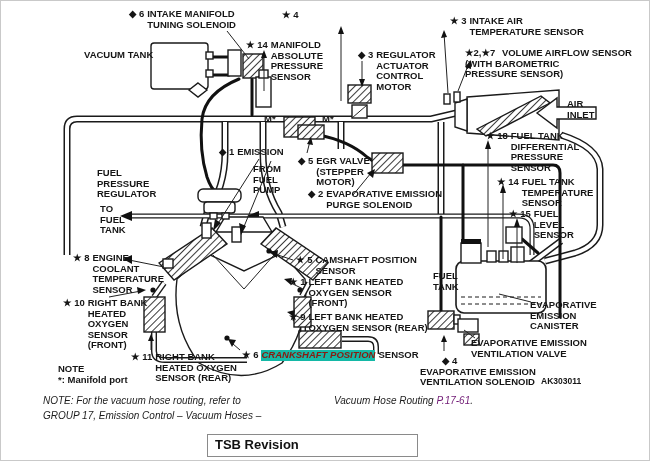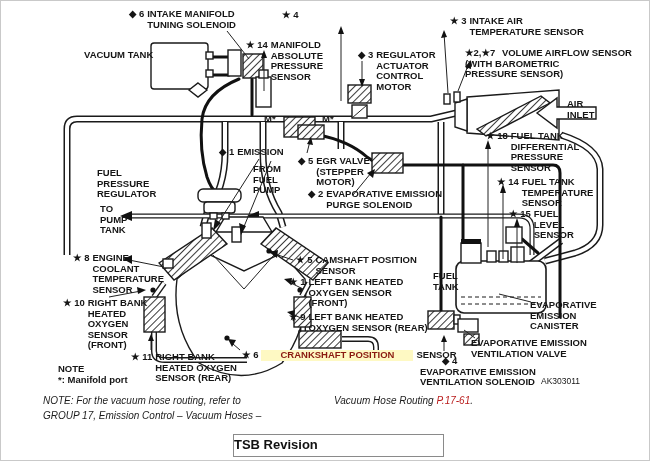"TO" span.tx { text: PUMP -> FUEL }
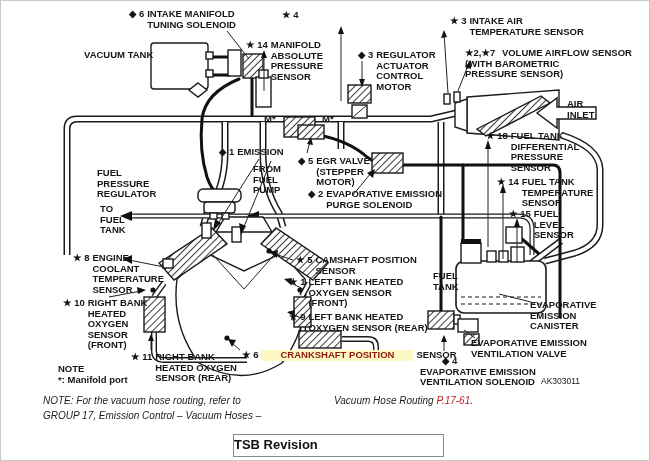"CRANKSHAFT POSITION" .hl { background: #fef9c3 -> #14b8a6; font-style: none -> italic; padding: 0 19px -> 0 0 }
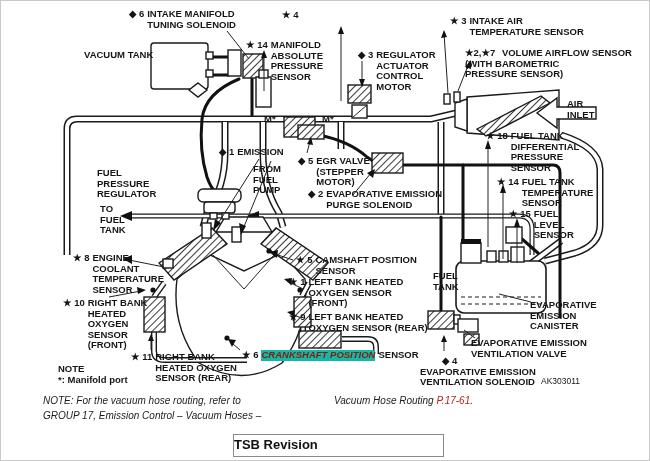"AK303011" .code { font-weight: normal -> bold }
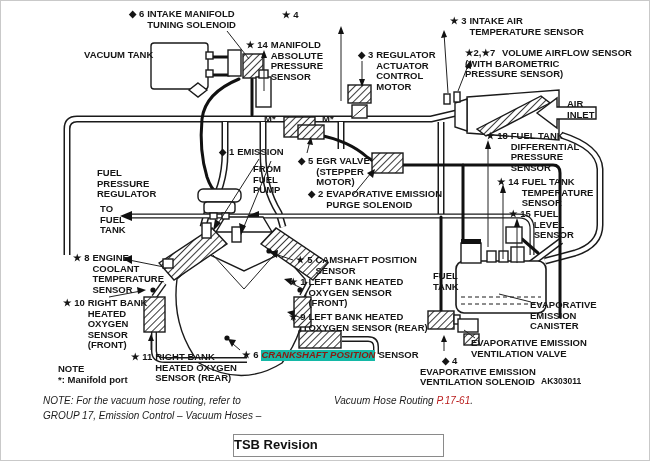"P.17-61" .ref-link { color: #b91c1c -> #701a75 }
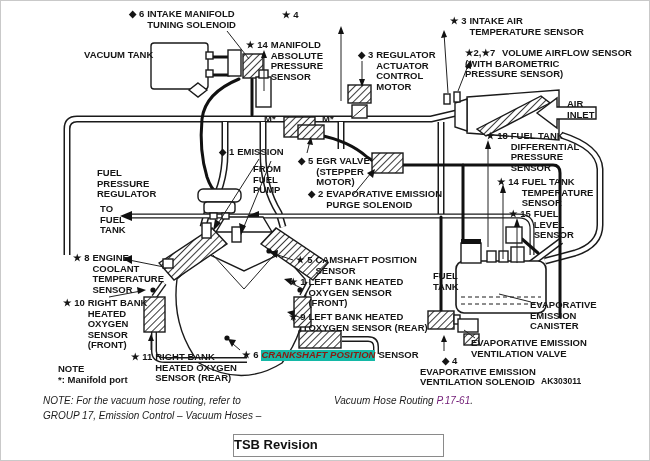"TSB Revision" .tsb-box { left: 232px -> 206px; padding-left: none -> 7px }
